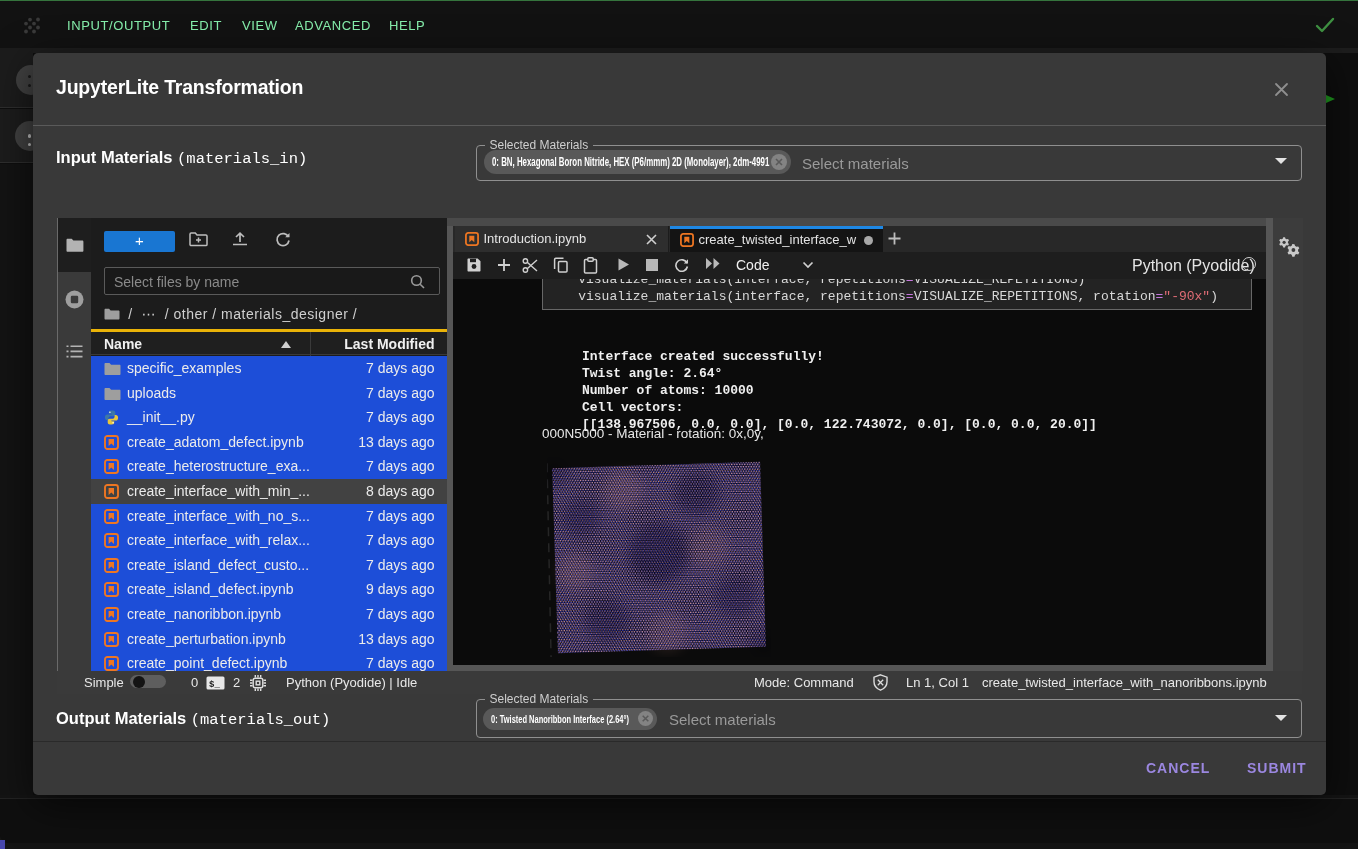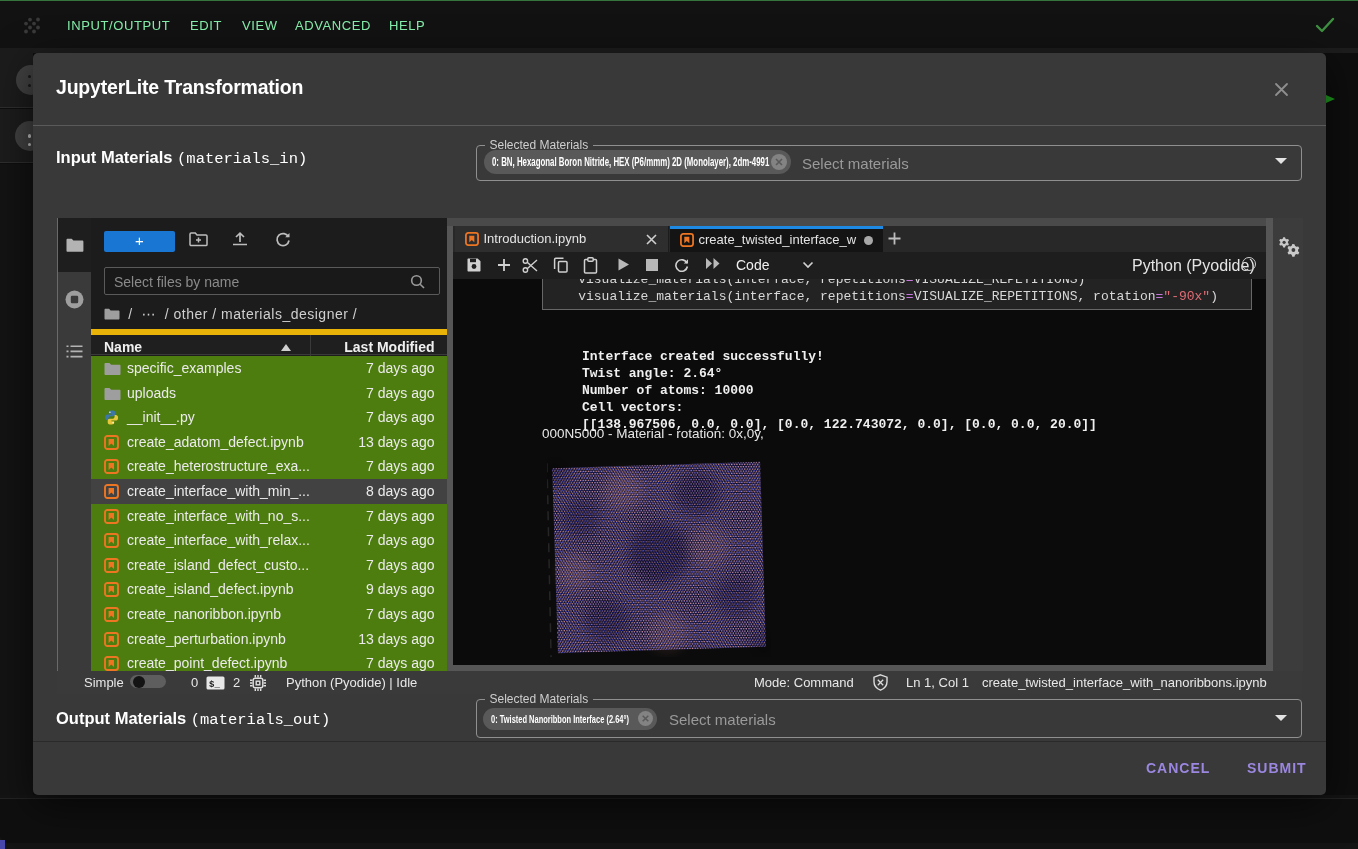"Name" #fbheader { border-top: 6px solid #eab308 -> 3px solid #eab308 }
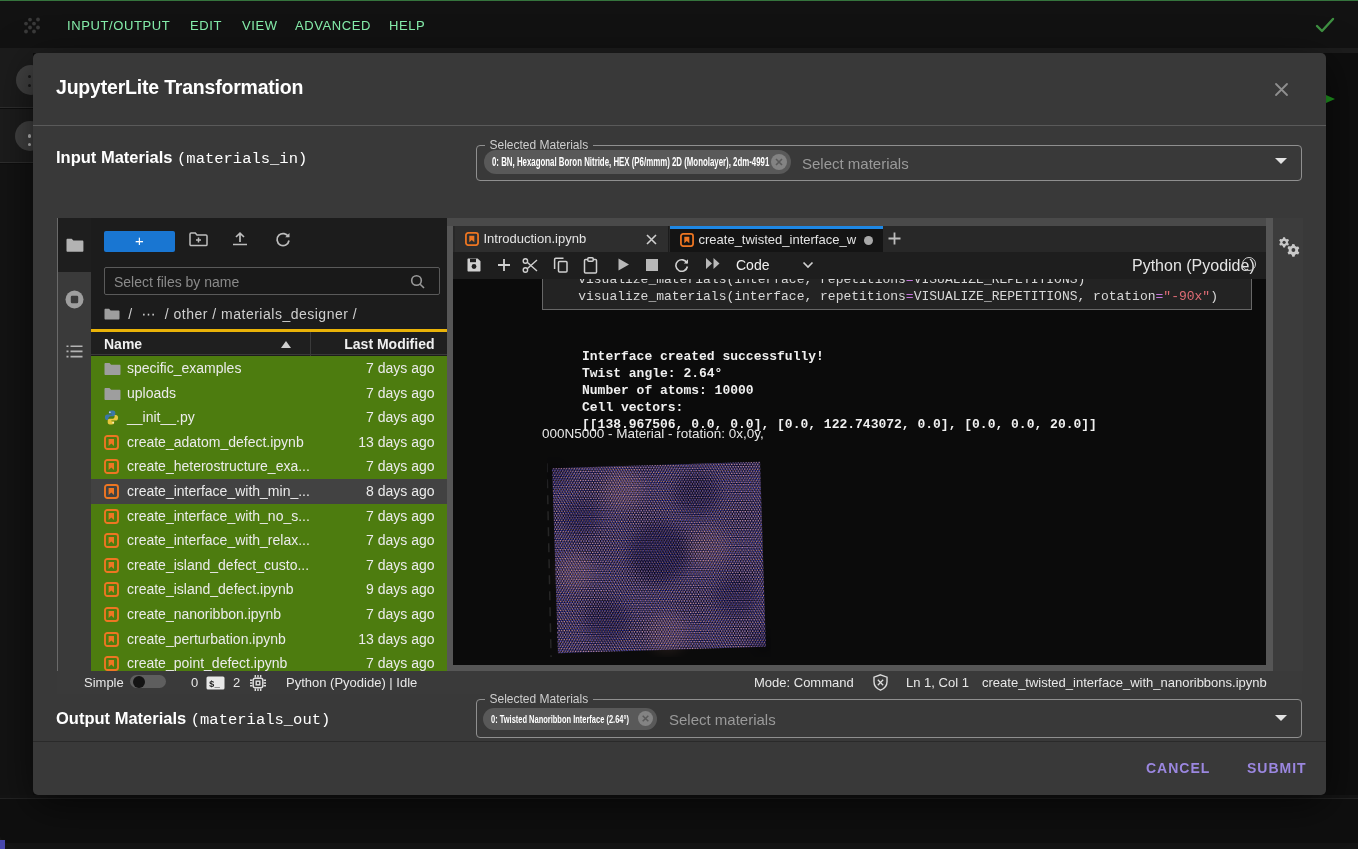"specific_examples" #fbrows { background: #4d7c0f -> #1d4ed8 }
